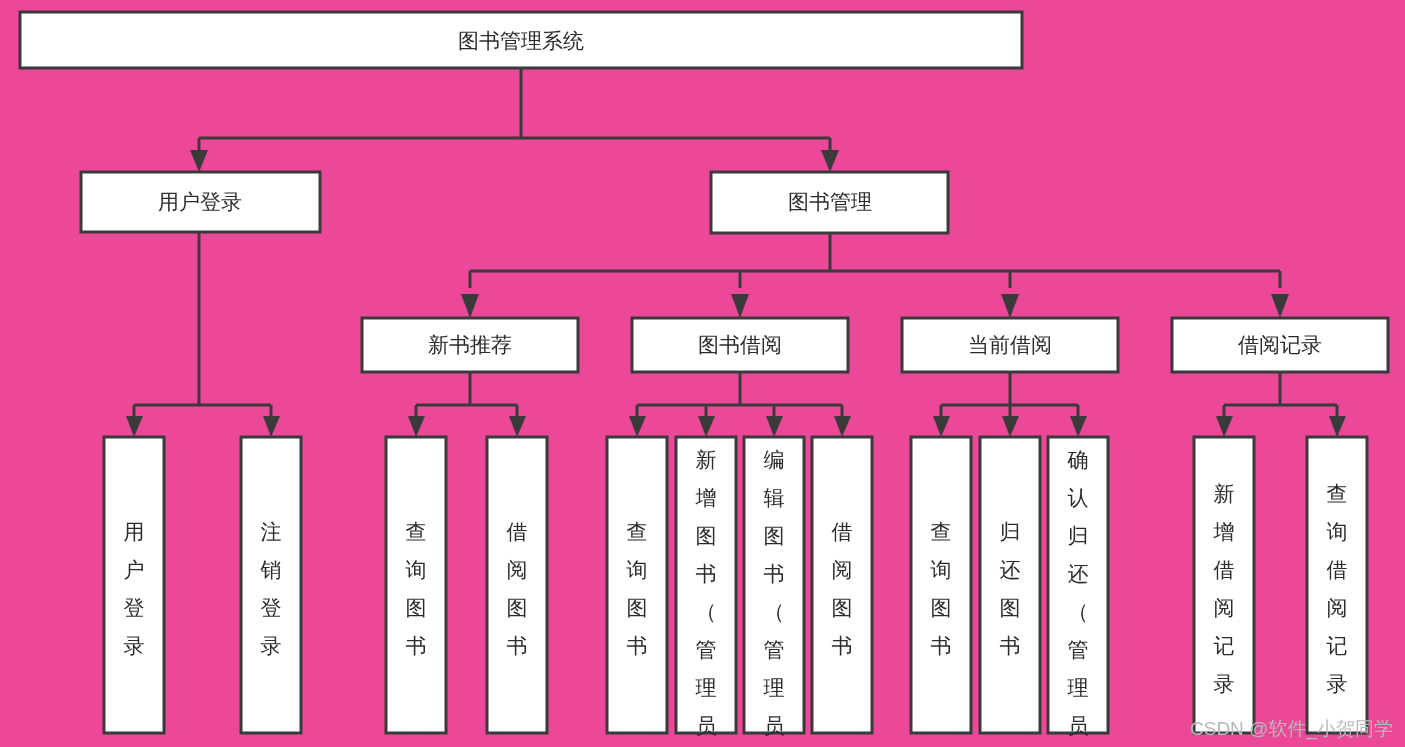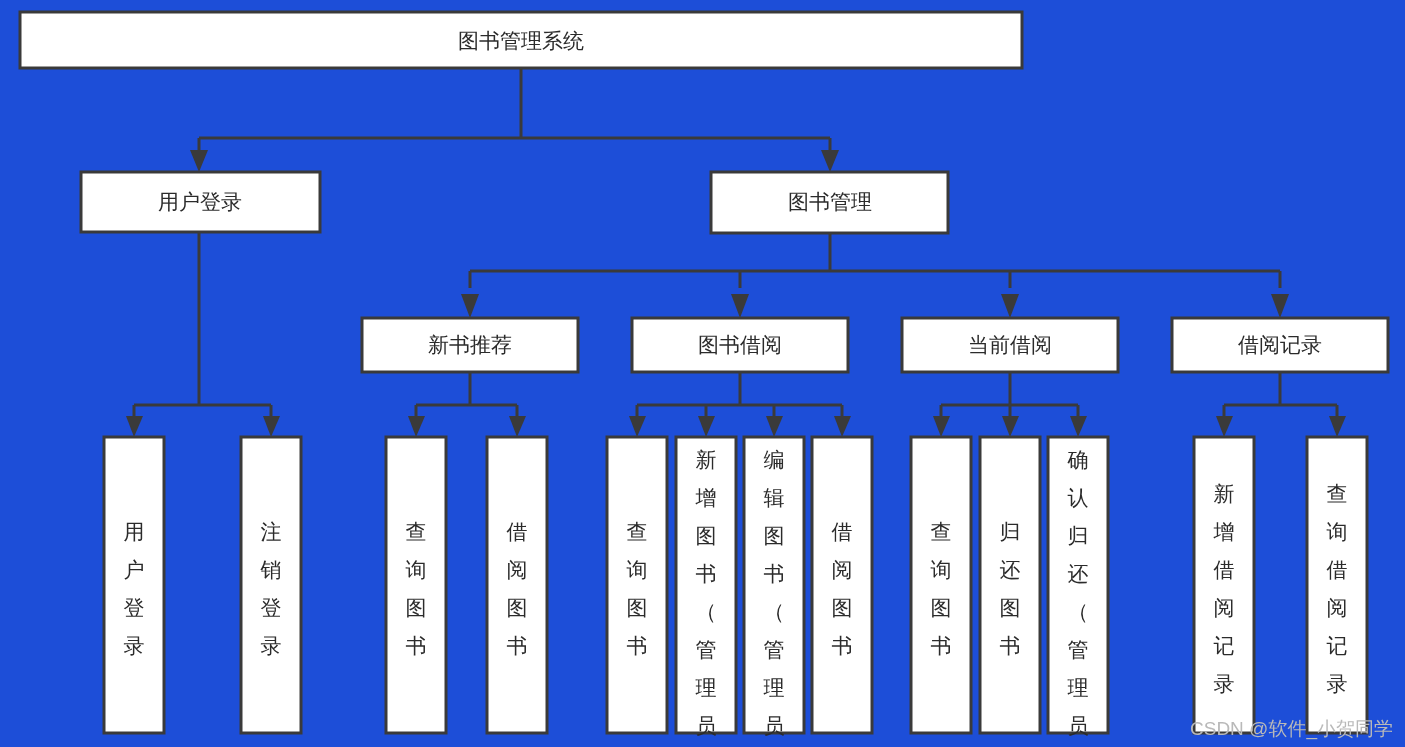"图书管理系统" #diagram-root { background: #1d4ed8 -> #ec4899 }
